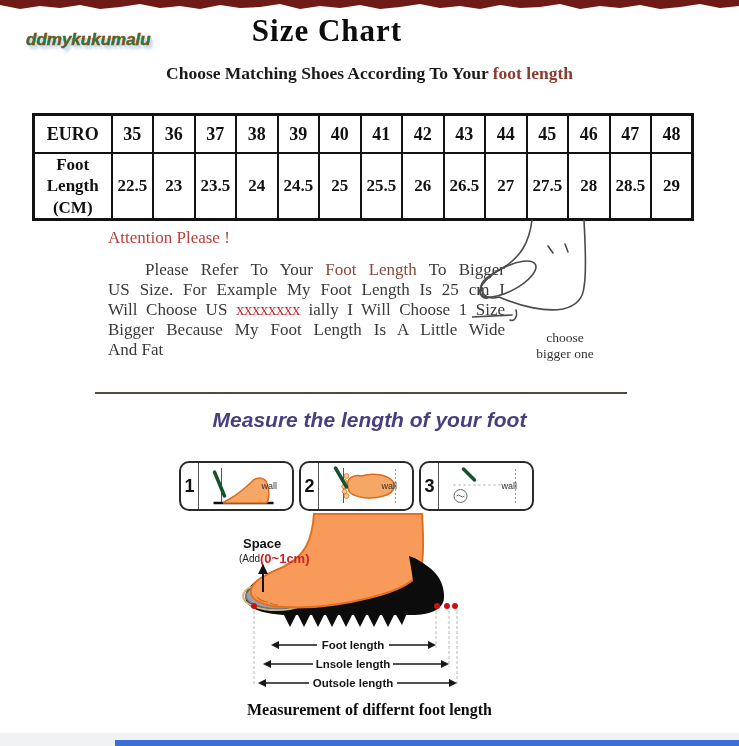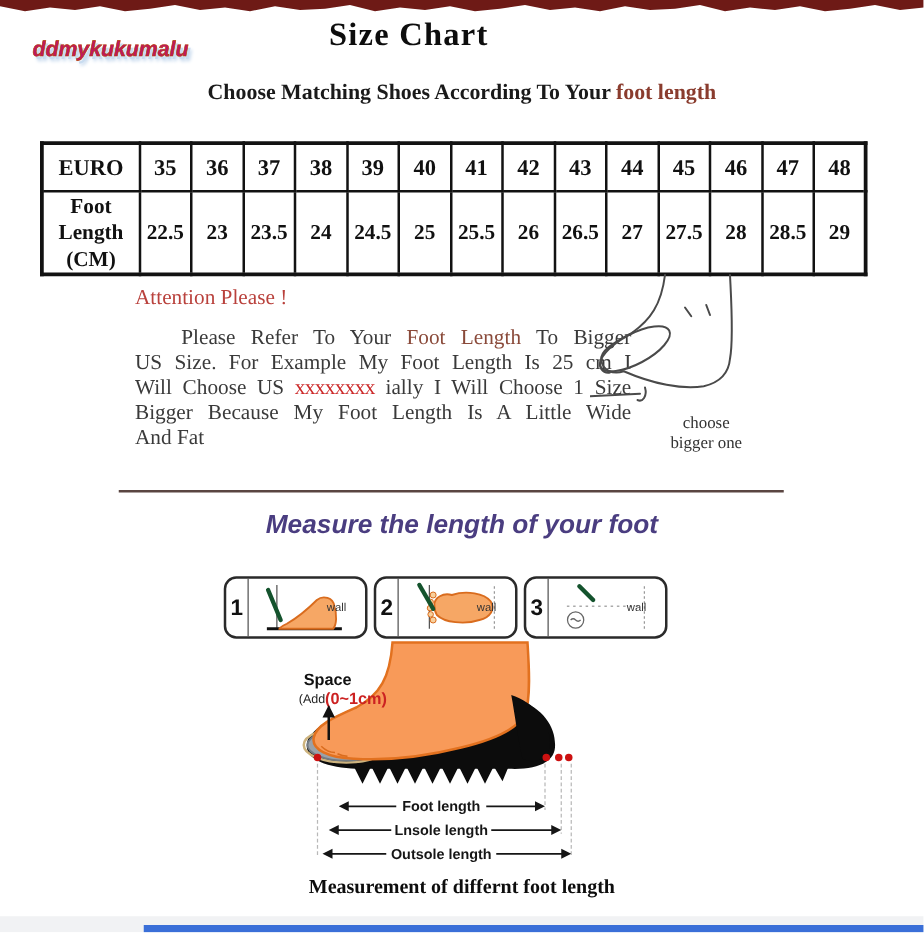"ddmykukumalu" #logo { color: #be185d -> #15803d }
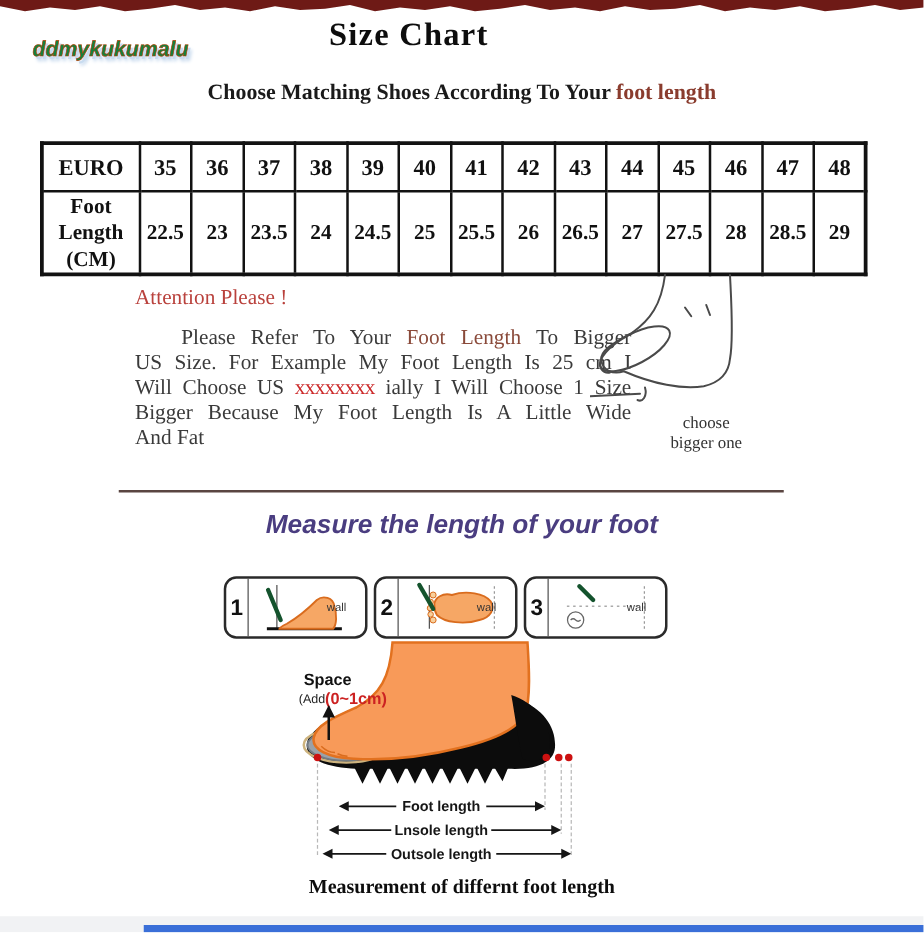"Size Chart" #title { font-size: 26px -> 31px }
